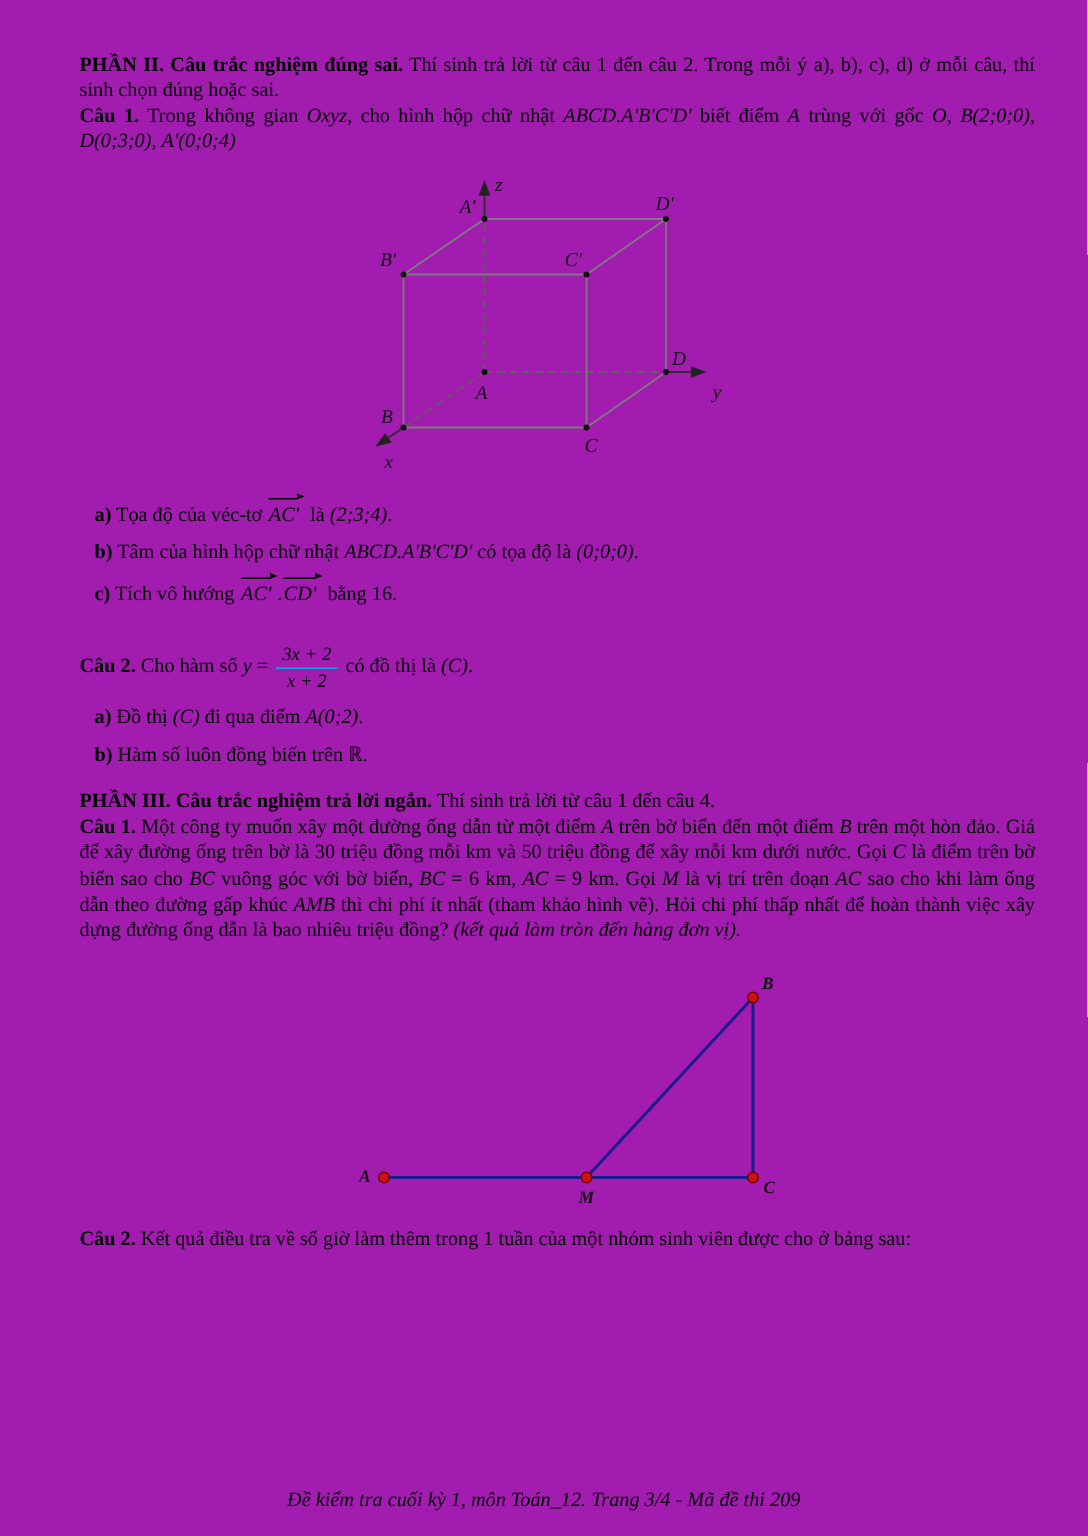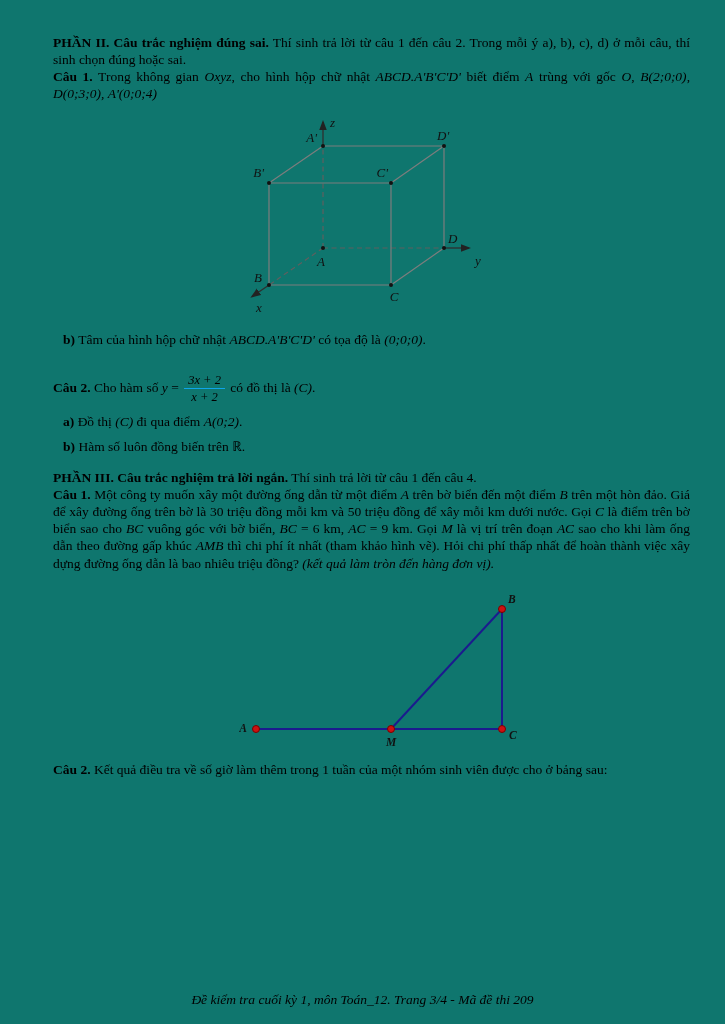"PHẦN II. Câu trắc nghiệm" .page { background: #0f766e -> #a21caf }
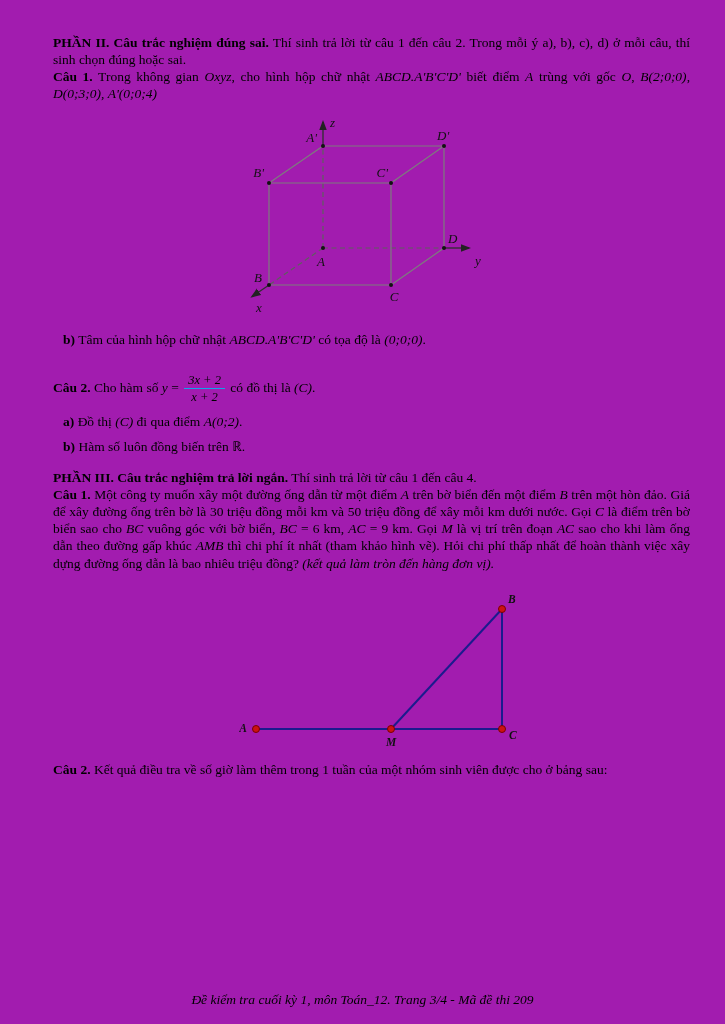"a) Tọa độ của véc-tơ" p.item { html: none -> <p><span>a)</span><span> Tọa độ của véc-tơ </span><span>AC'</span><span> là </span><span>(2;3;4)</span><span>.</span></p> }
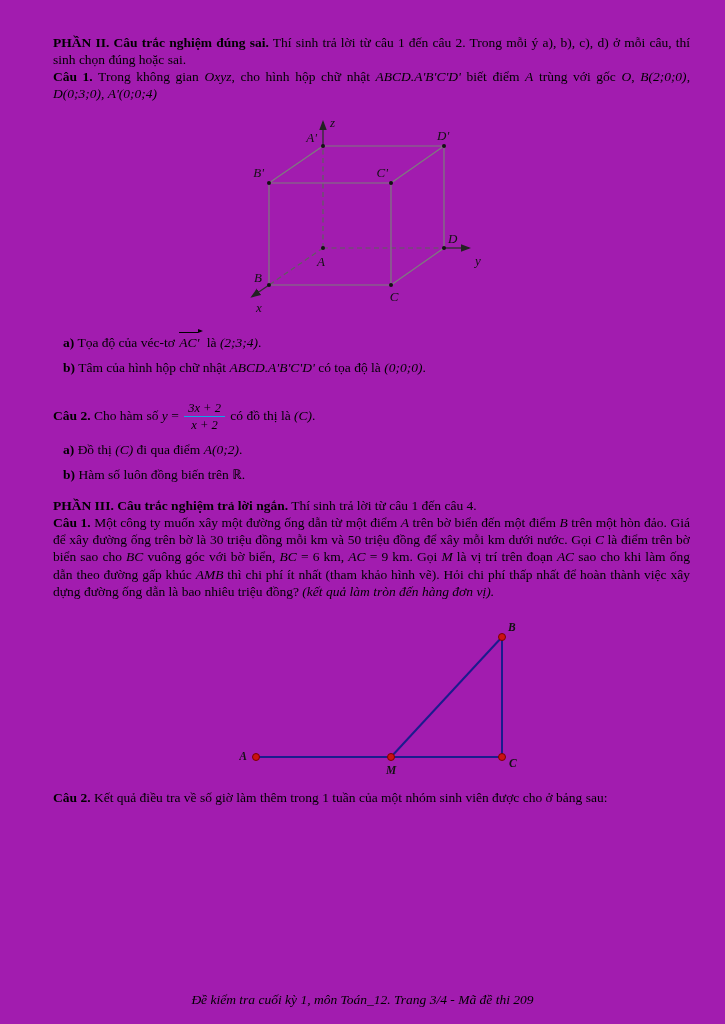"c) Tích vô hướng AC'" p.item { html: none -> <p><span>c)</span><span> Tích vô hướng </span><span>AC'</span><span>.</span><span>CD'</span><span> bằng 16.</span></p> }
